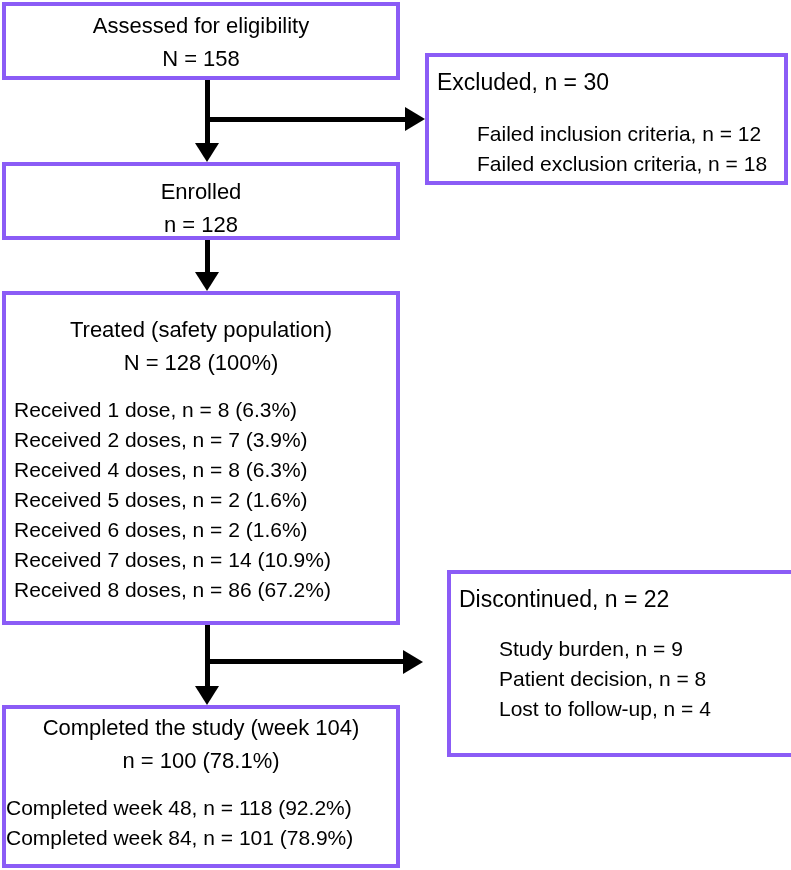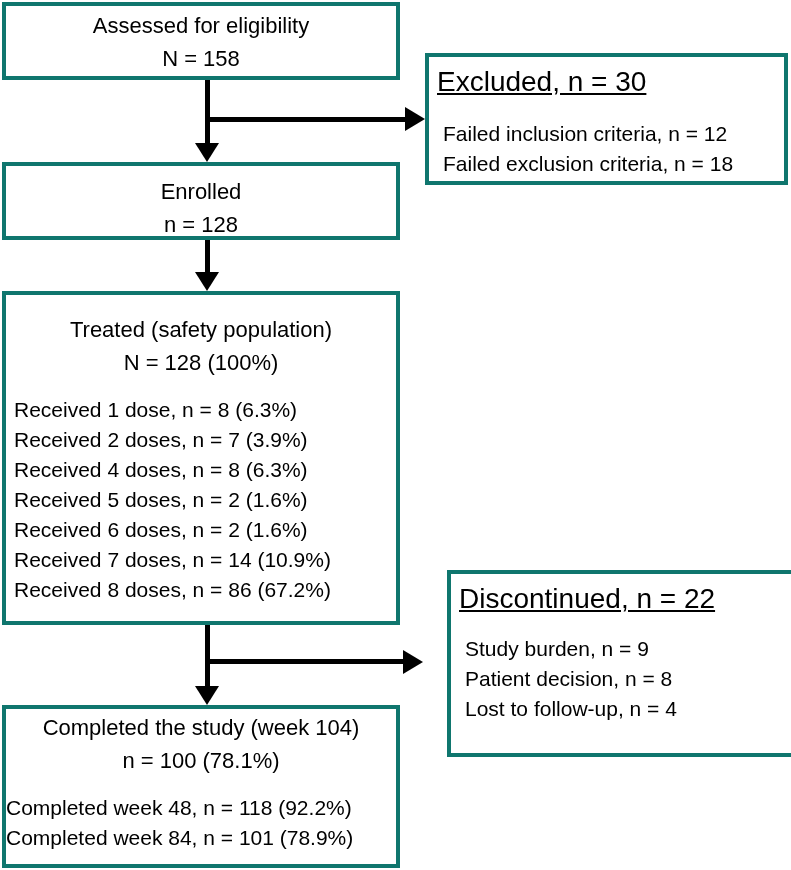"Assessed for eligibility" .box { border: 4px solid #0f766e -> 4px solid #8b5cf6 }
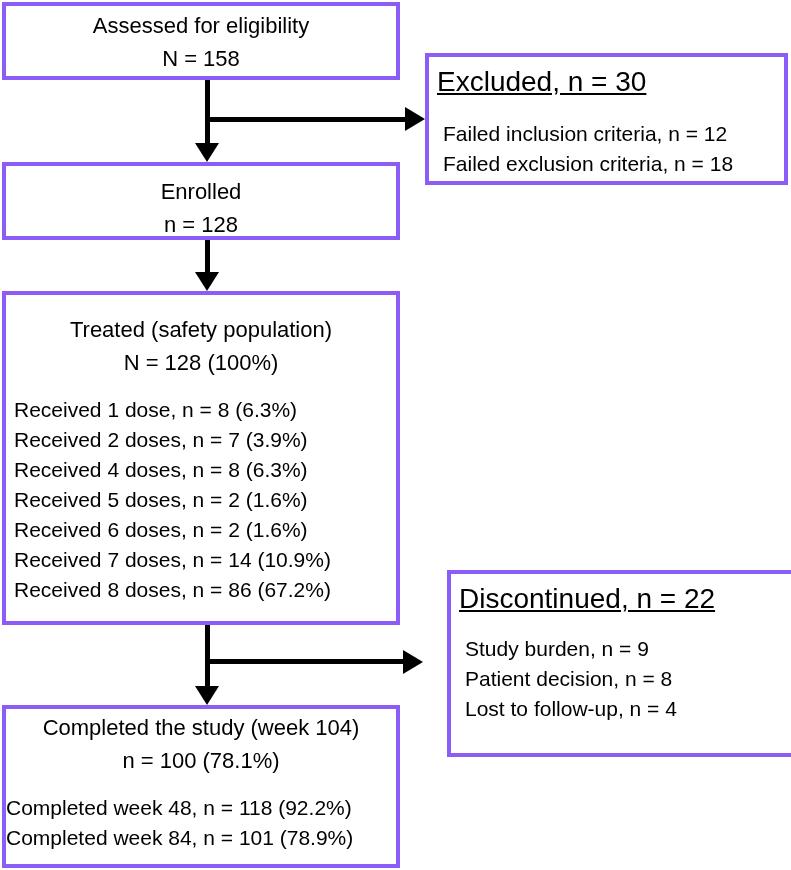"Excluded, n = 30" .side-title { font-size: 28px -> 23px; text-decoration: underline -> none }
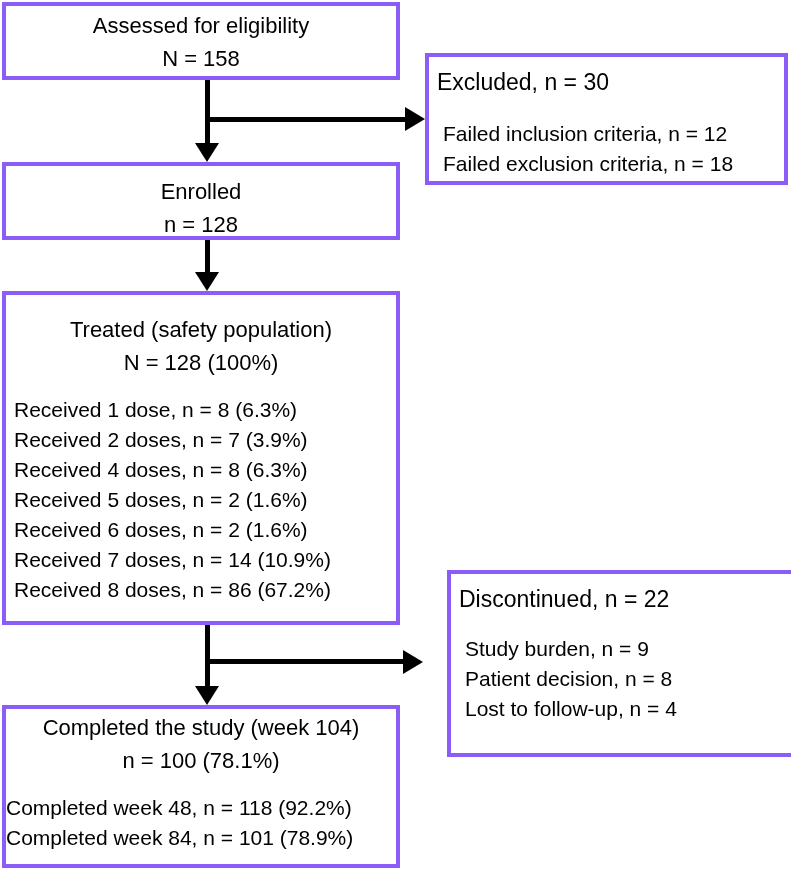"Failed inclusion criteria, n =" .side-item { padding-left: 14px -> 48px }
